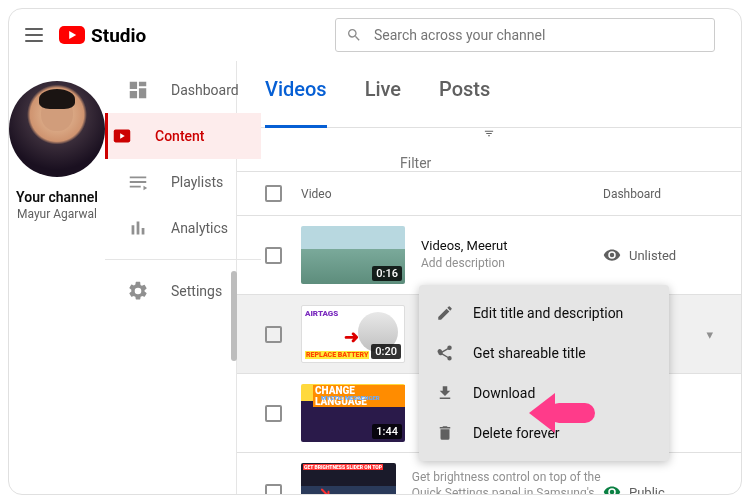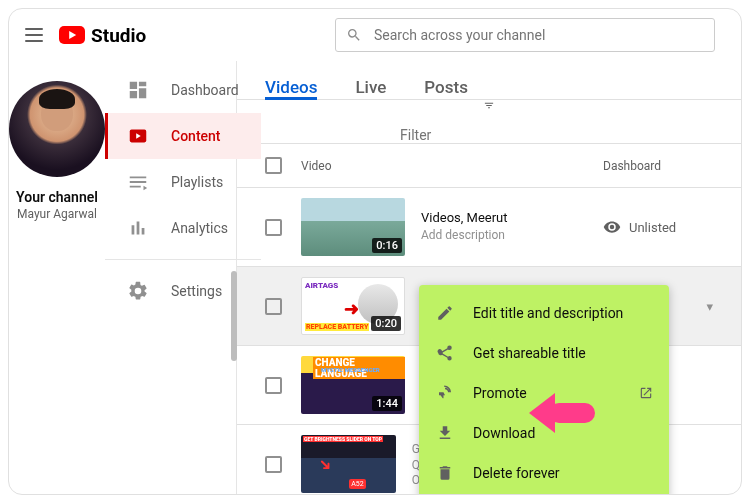"Videos" .tab { font-size: 17px -> 20px; padding-bottom: 0 -> 24px }
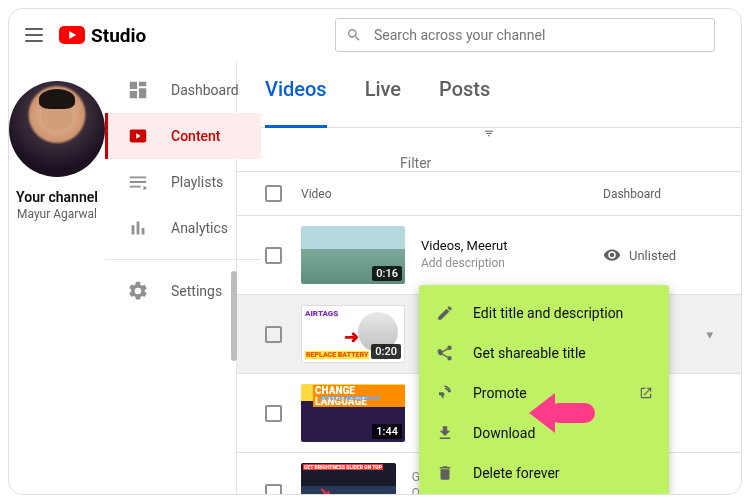"Content" .nav-item.active { padding-left: 19px -> 3px }
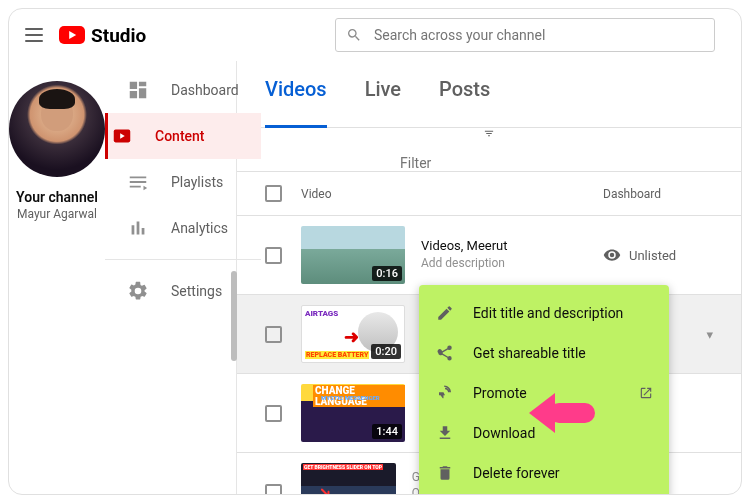"Edit title and description" .menu { background: #bef264 -> #e5e5e5 }
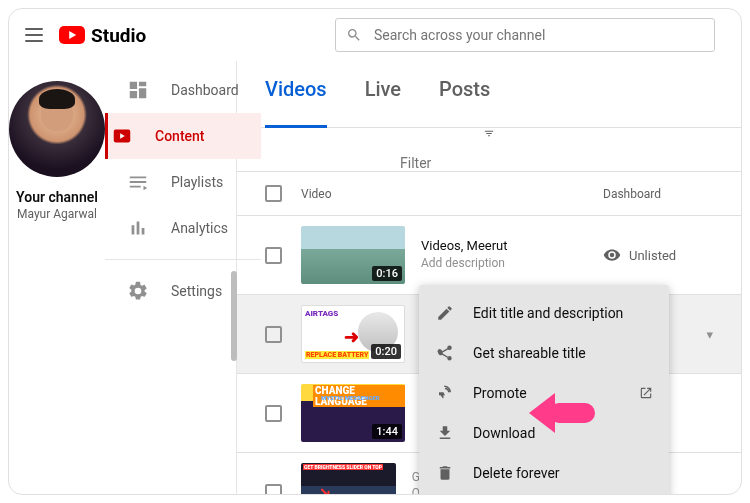"Promote" div.menu-item { html: <div> <span> <svg> <path></path> </svg> </span> <span>Promote</span> <svg> <path></path> </svg> </div> -> none }
